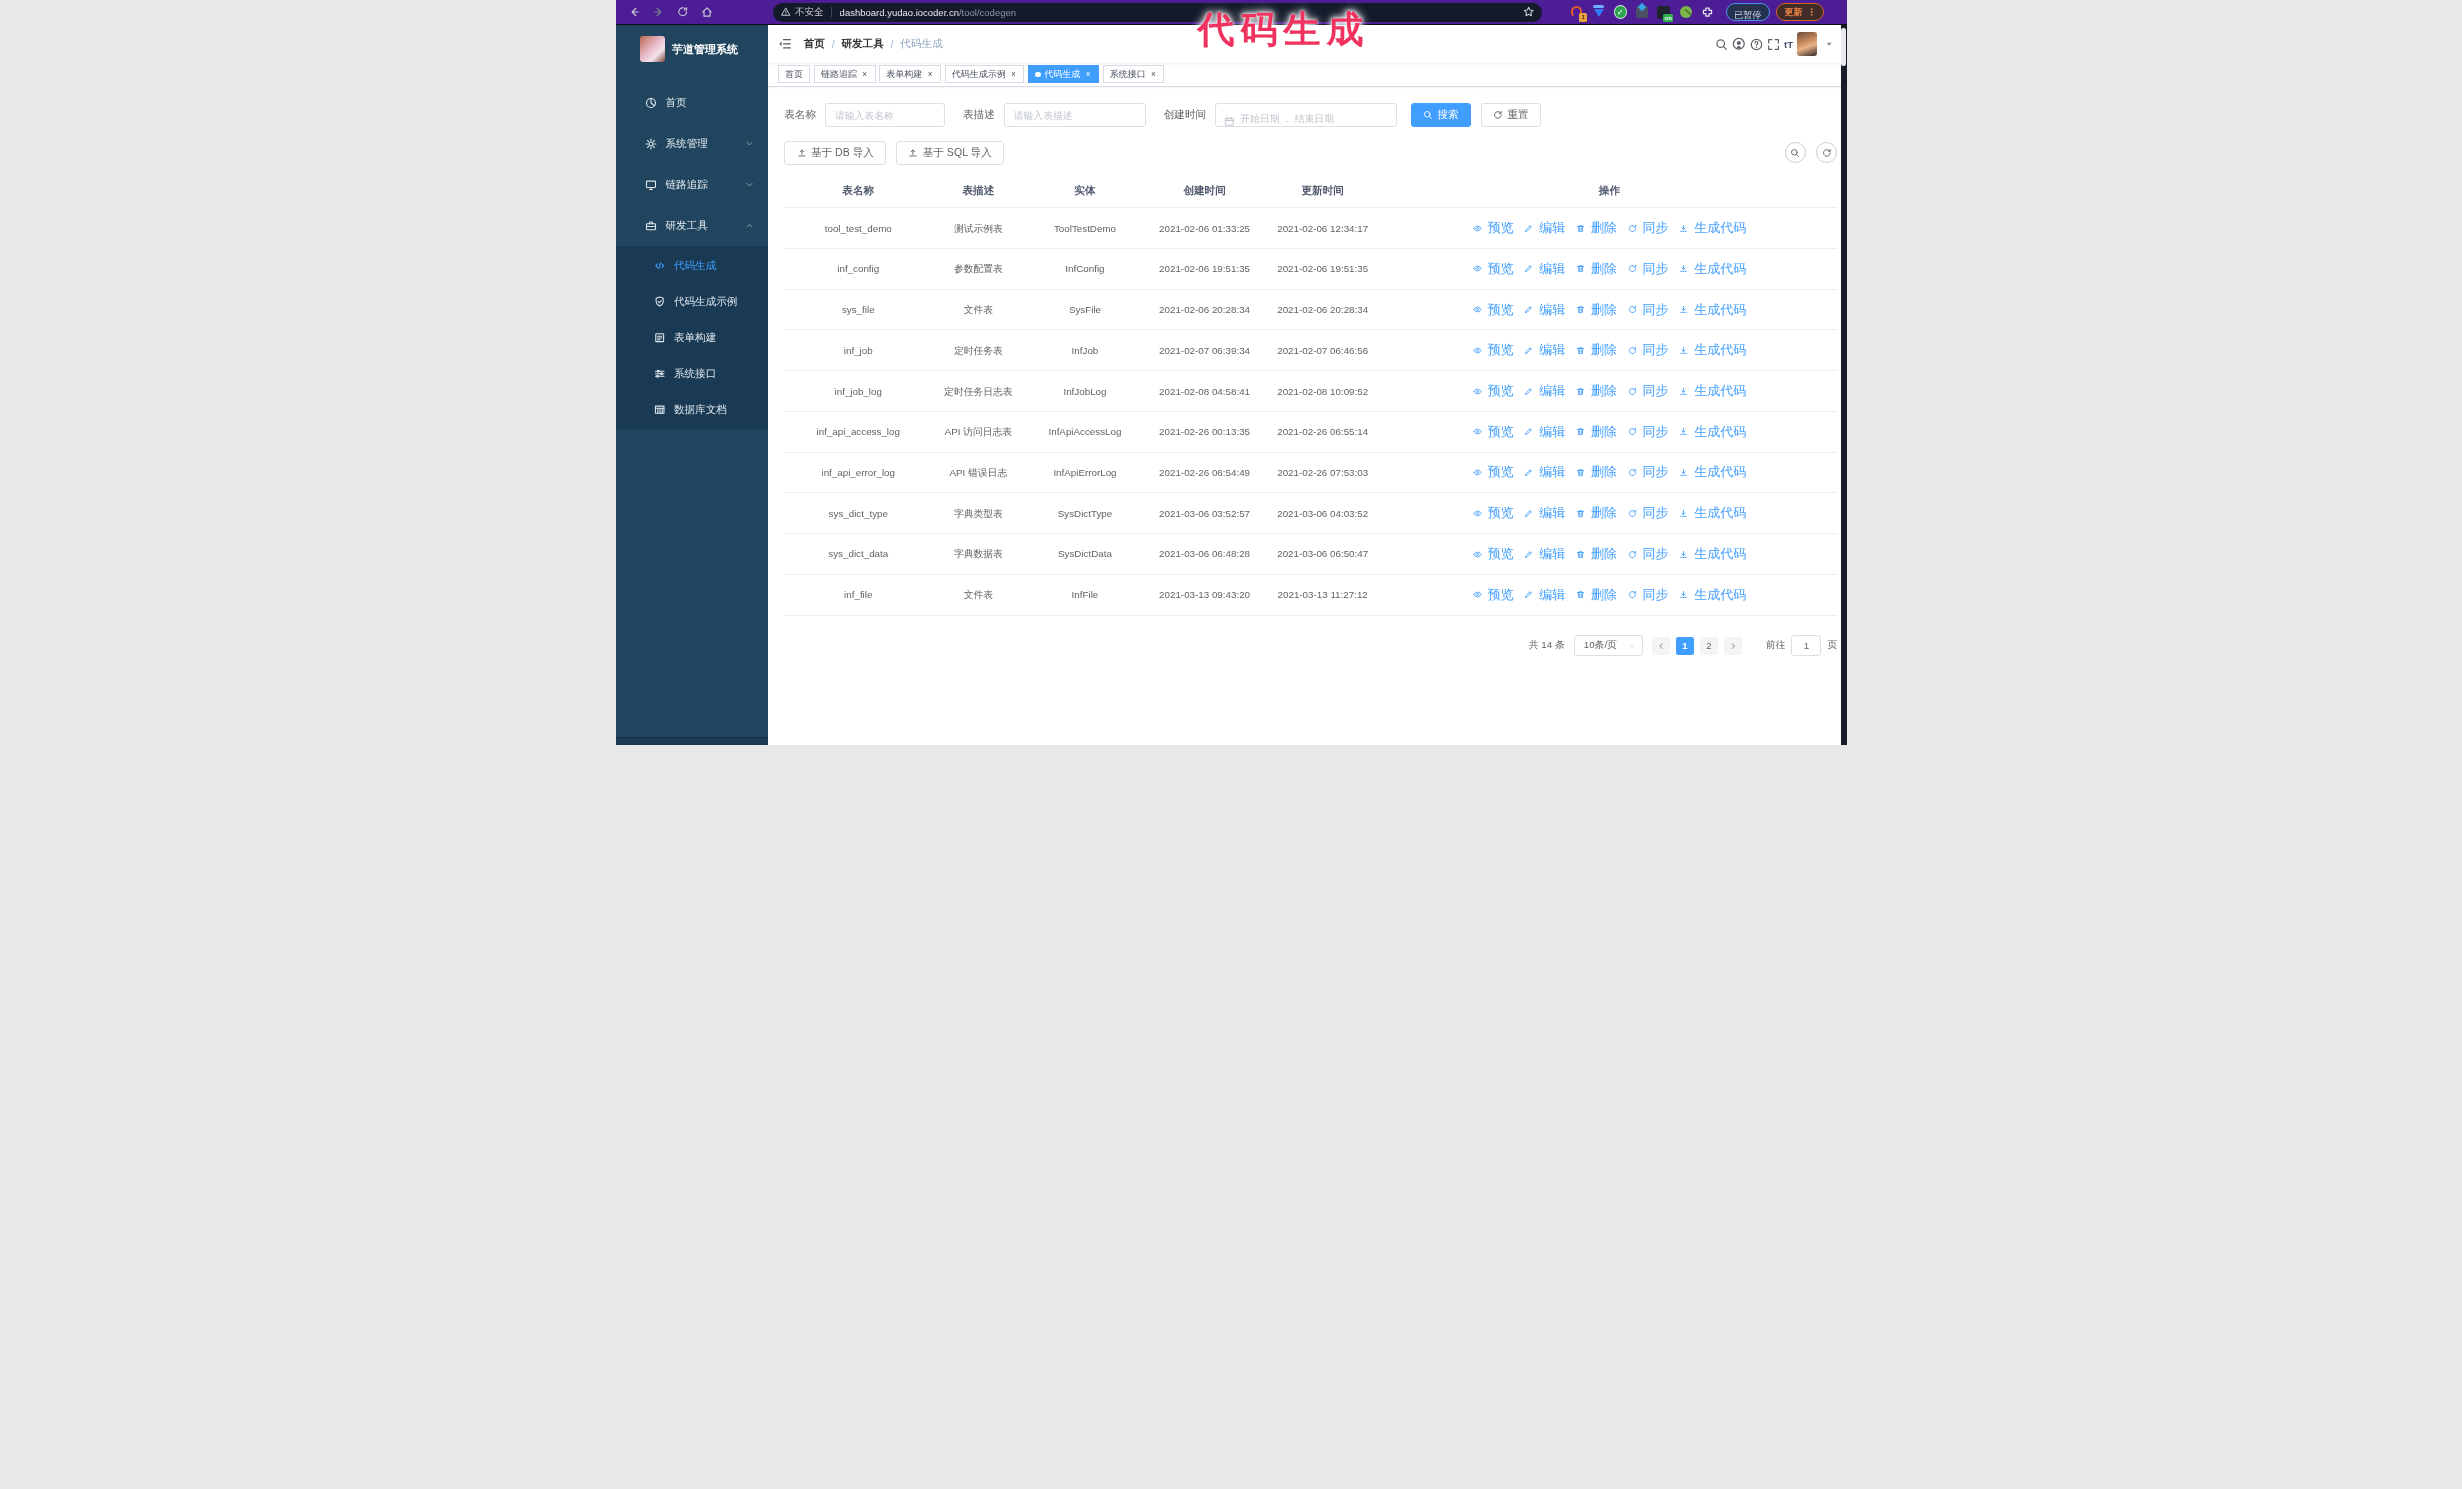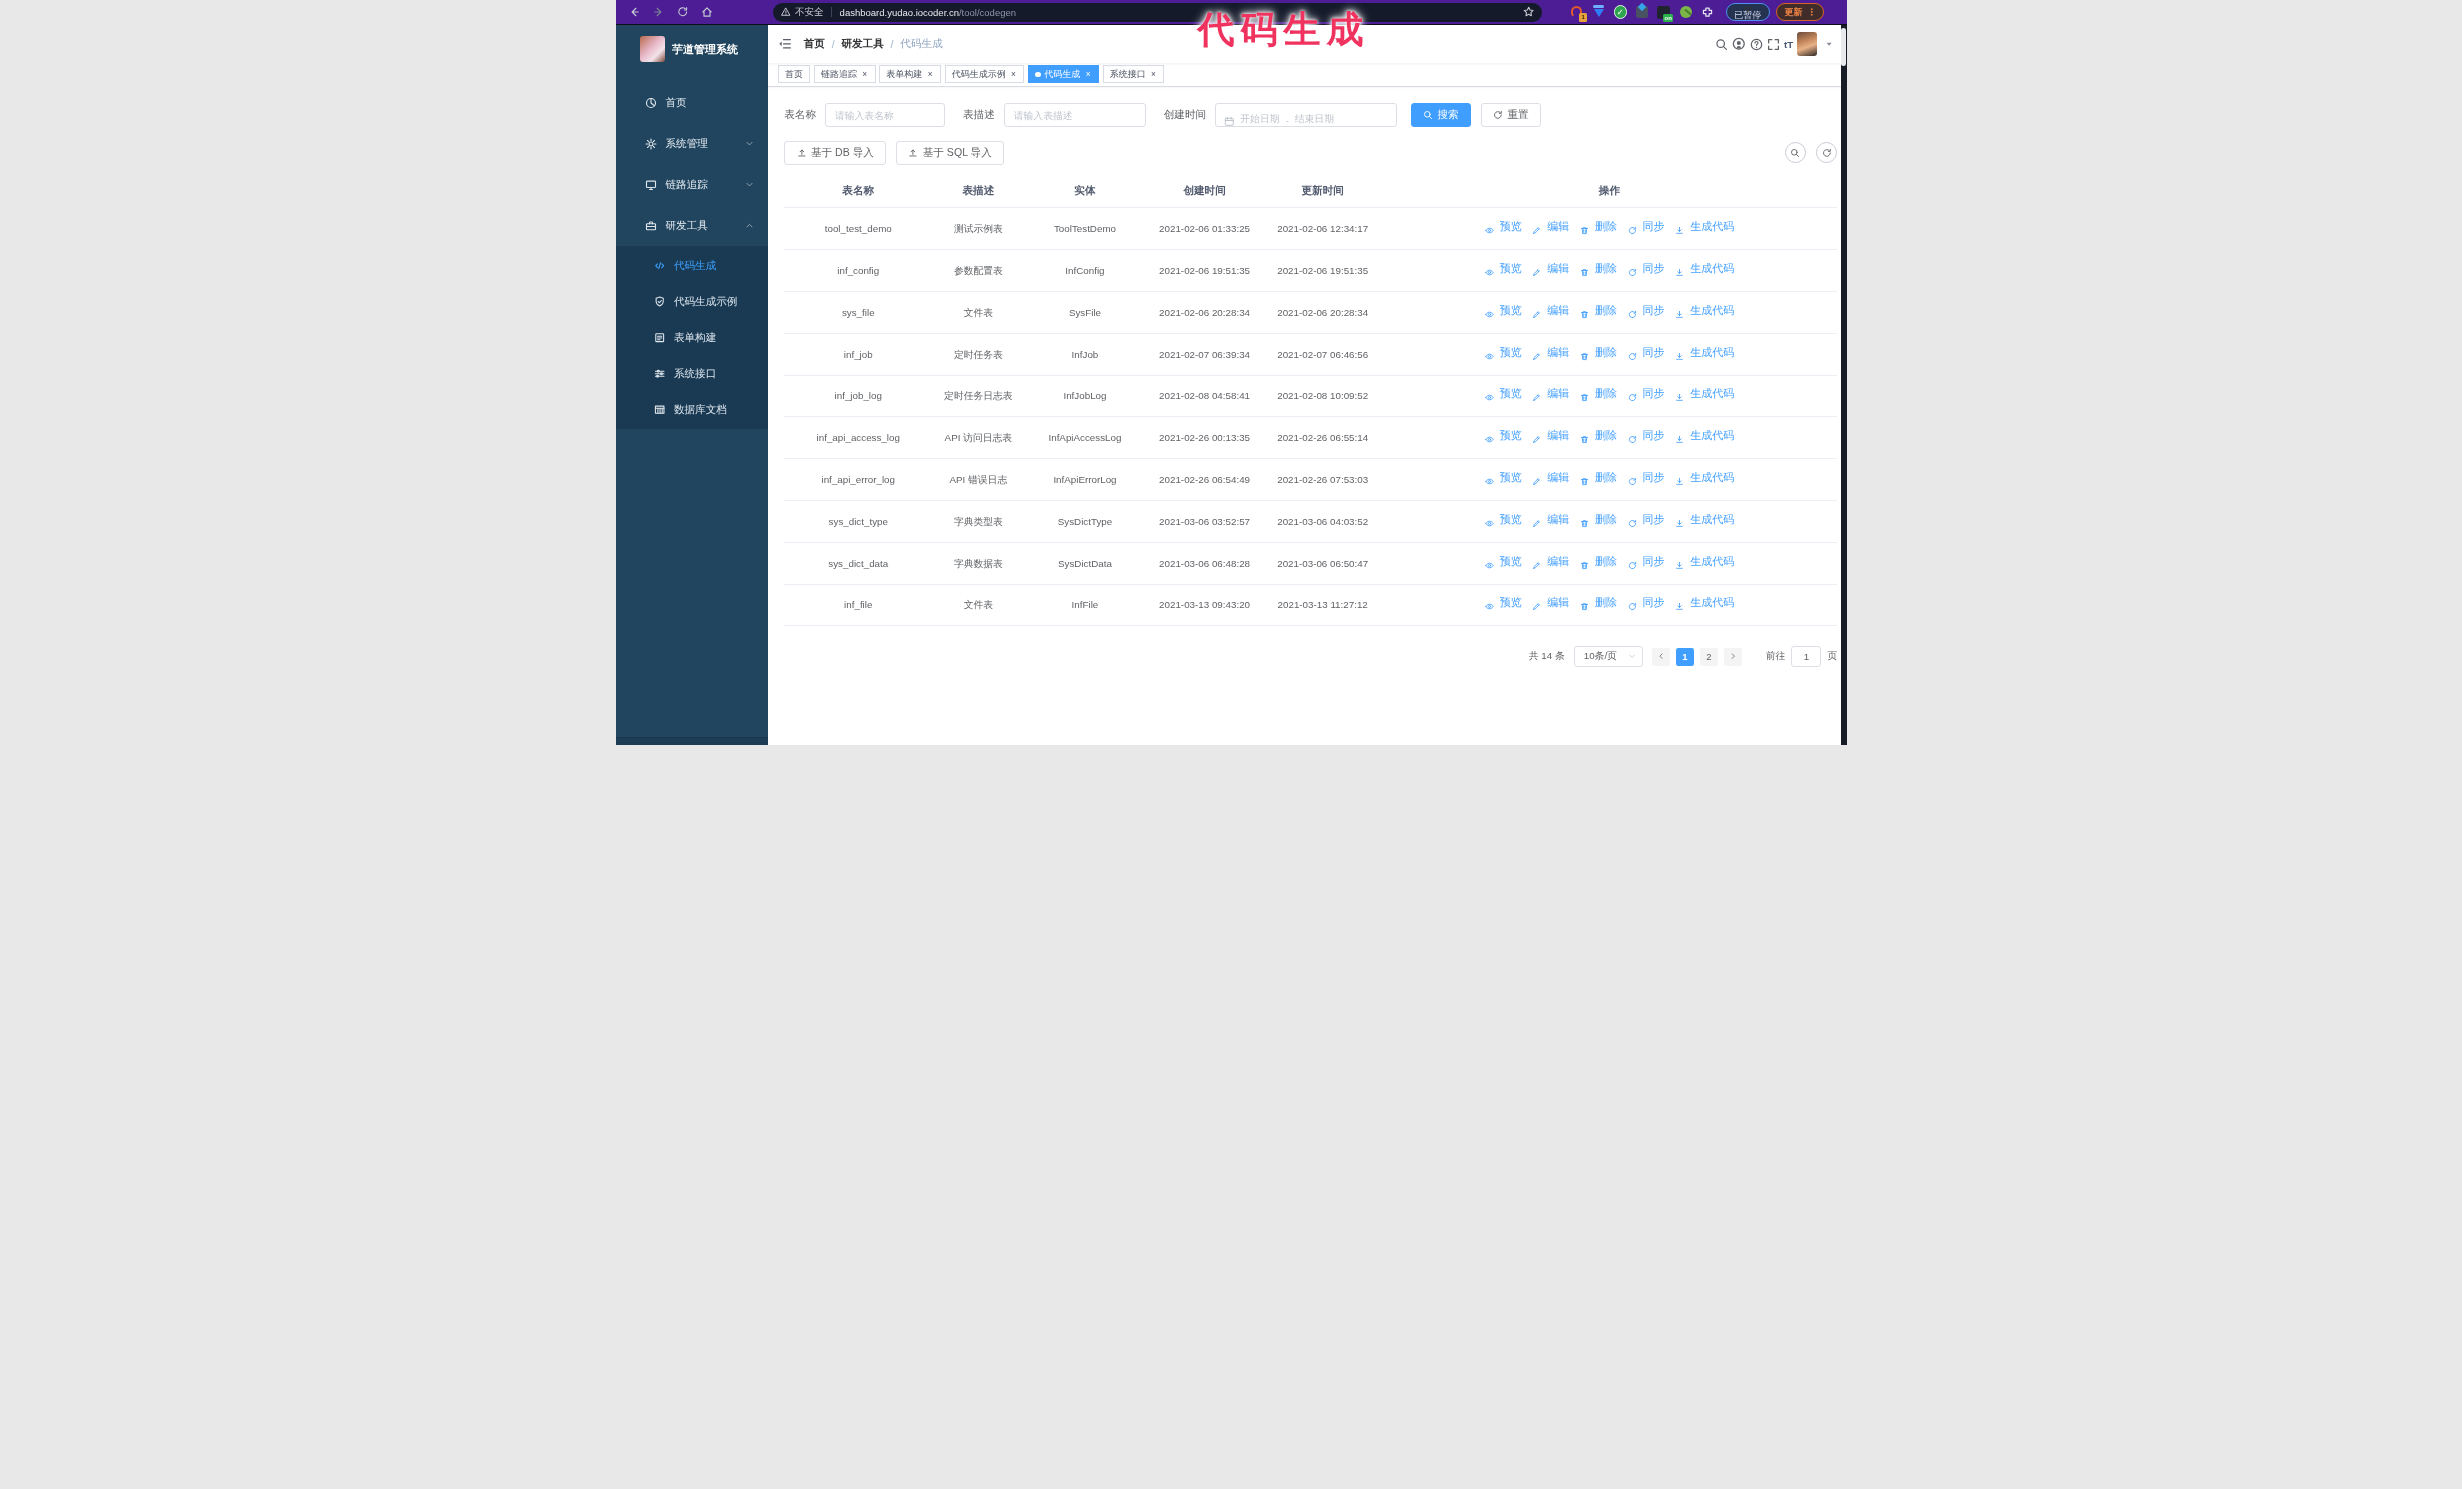"预览" .op-link { align-items: flex-end -> center; font-size: 11px -> 13px }
